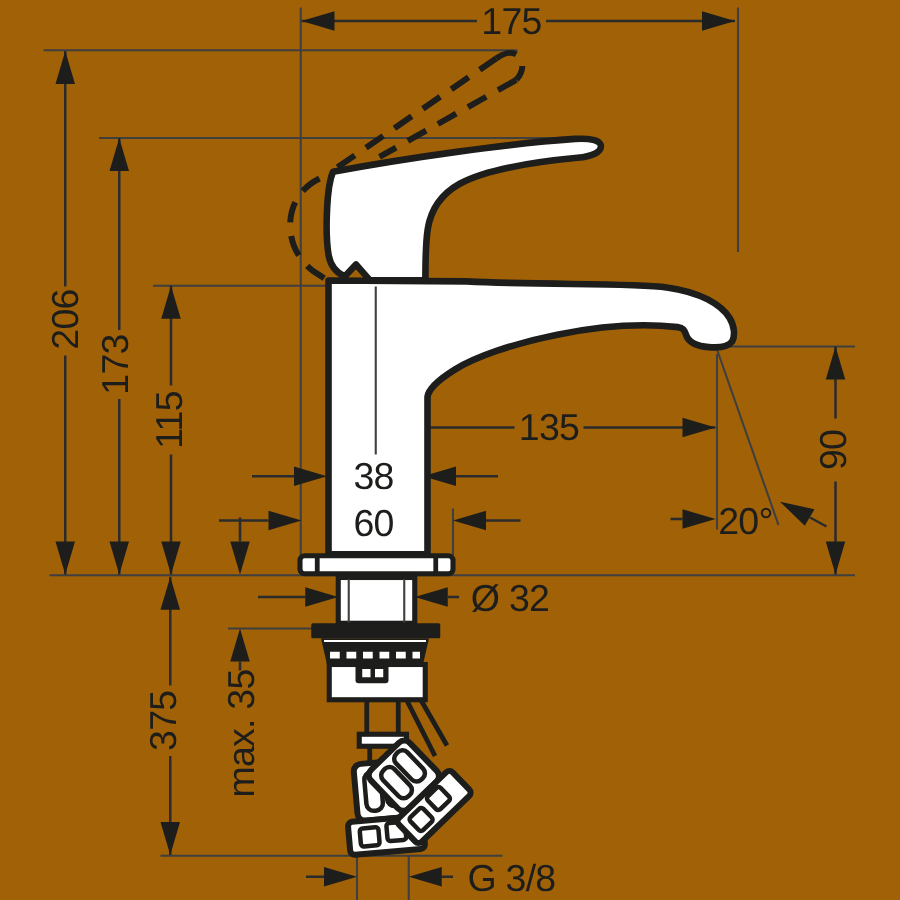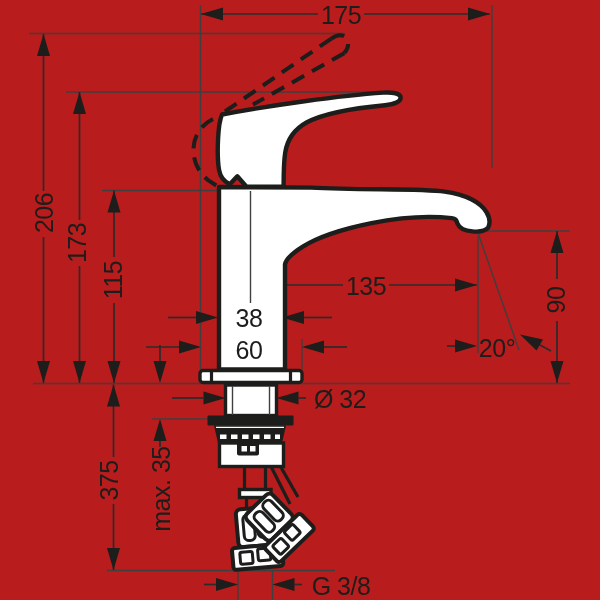"175" .stage { background: #b91c1c -> #a16207 }
